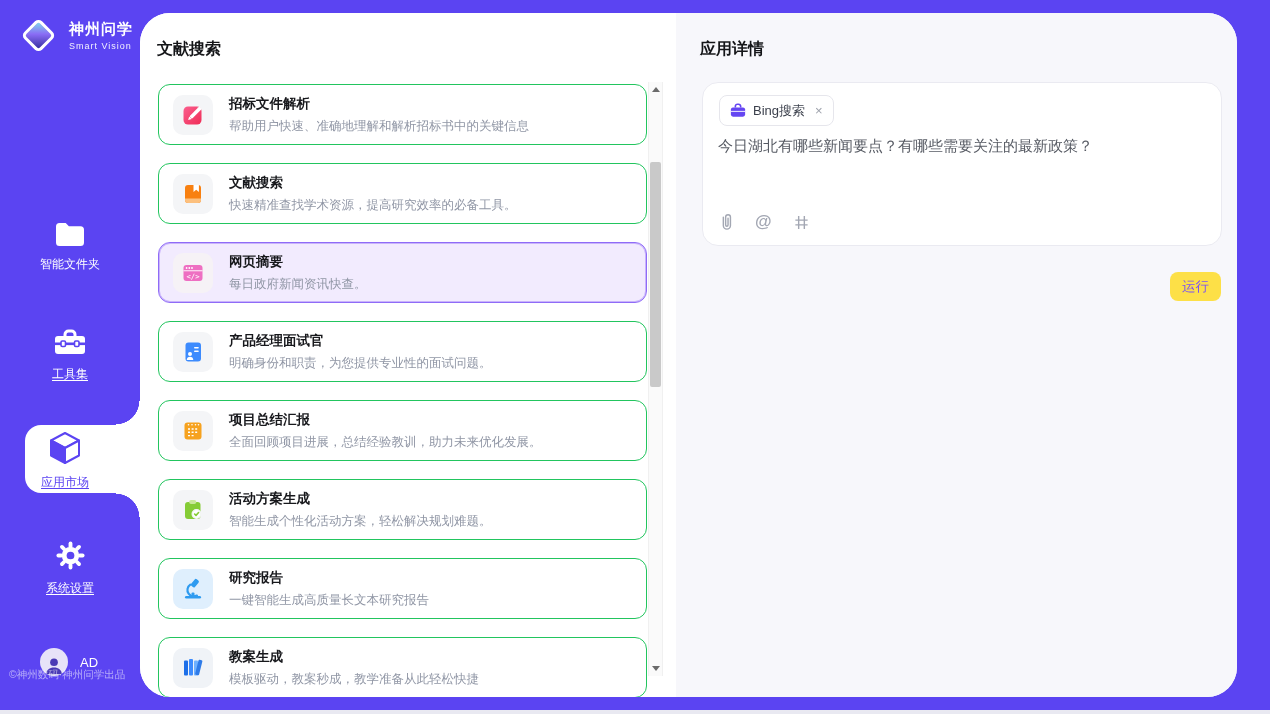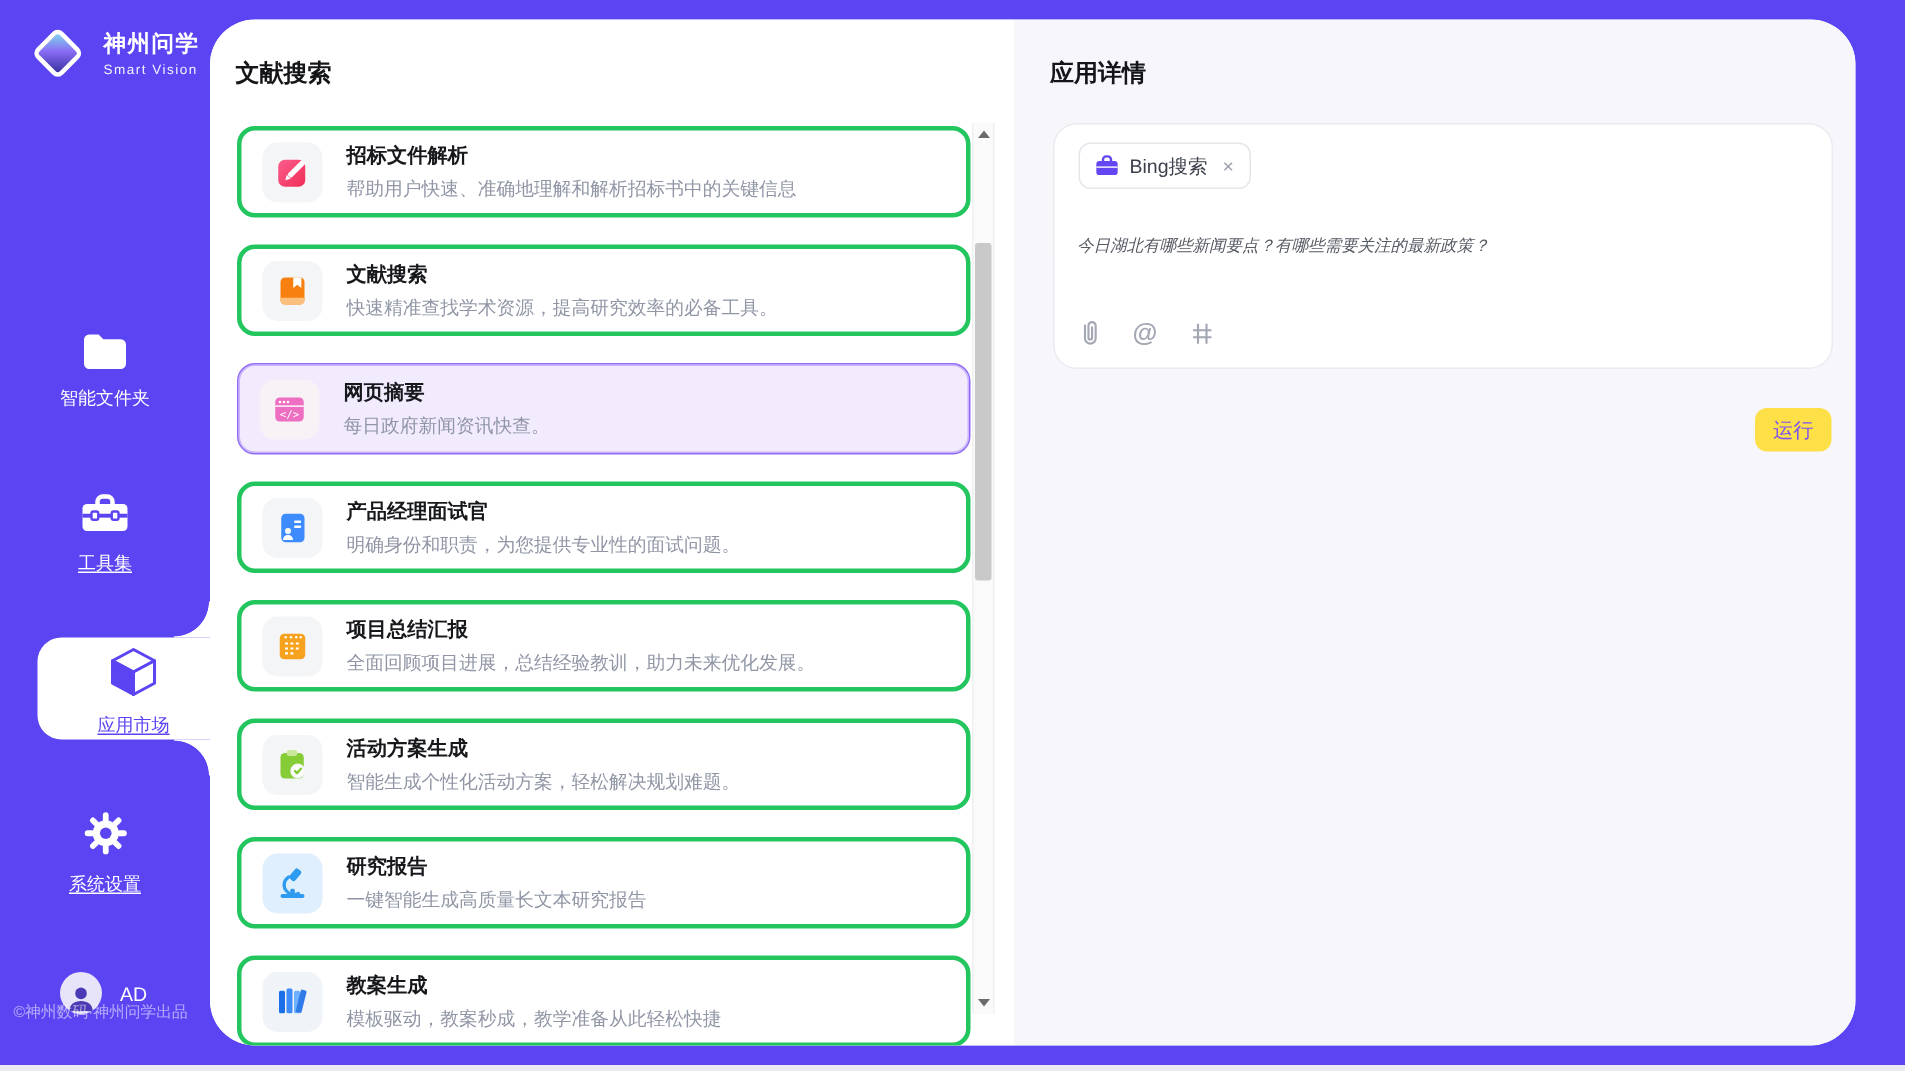"招标文件解析" .app-card { border: 3px solid #22c55e -> 1px solid #22c55e }
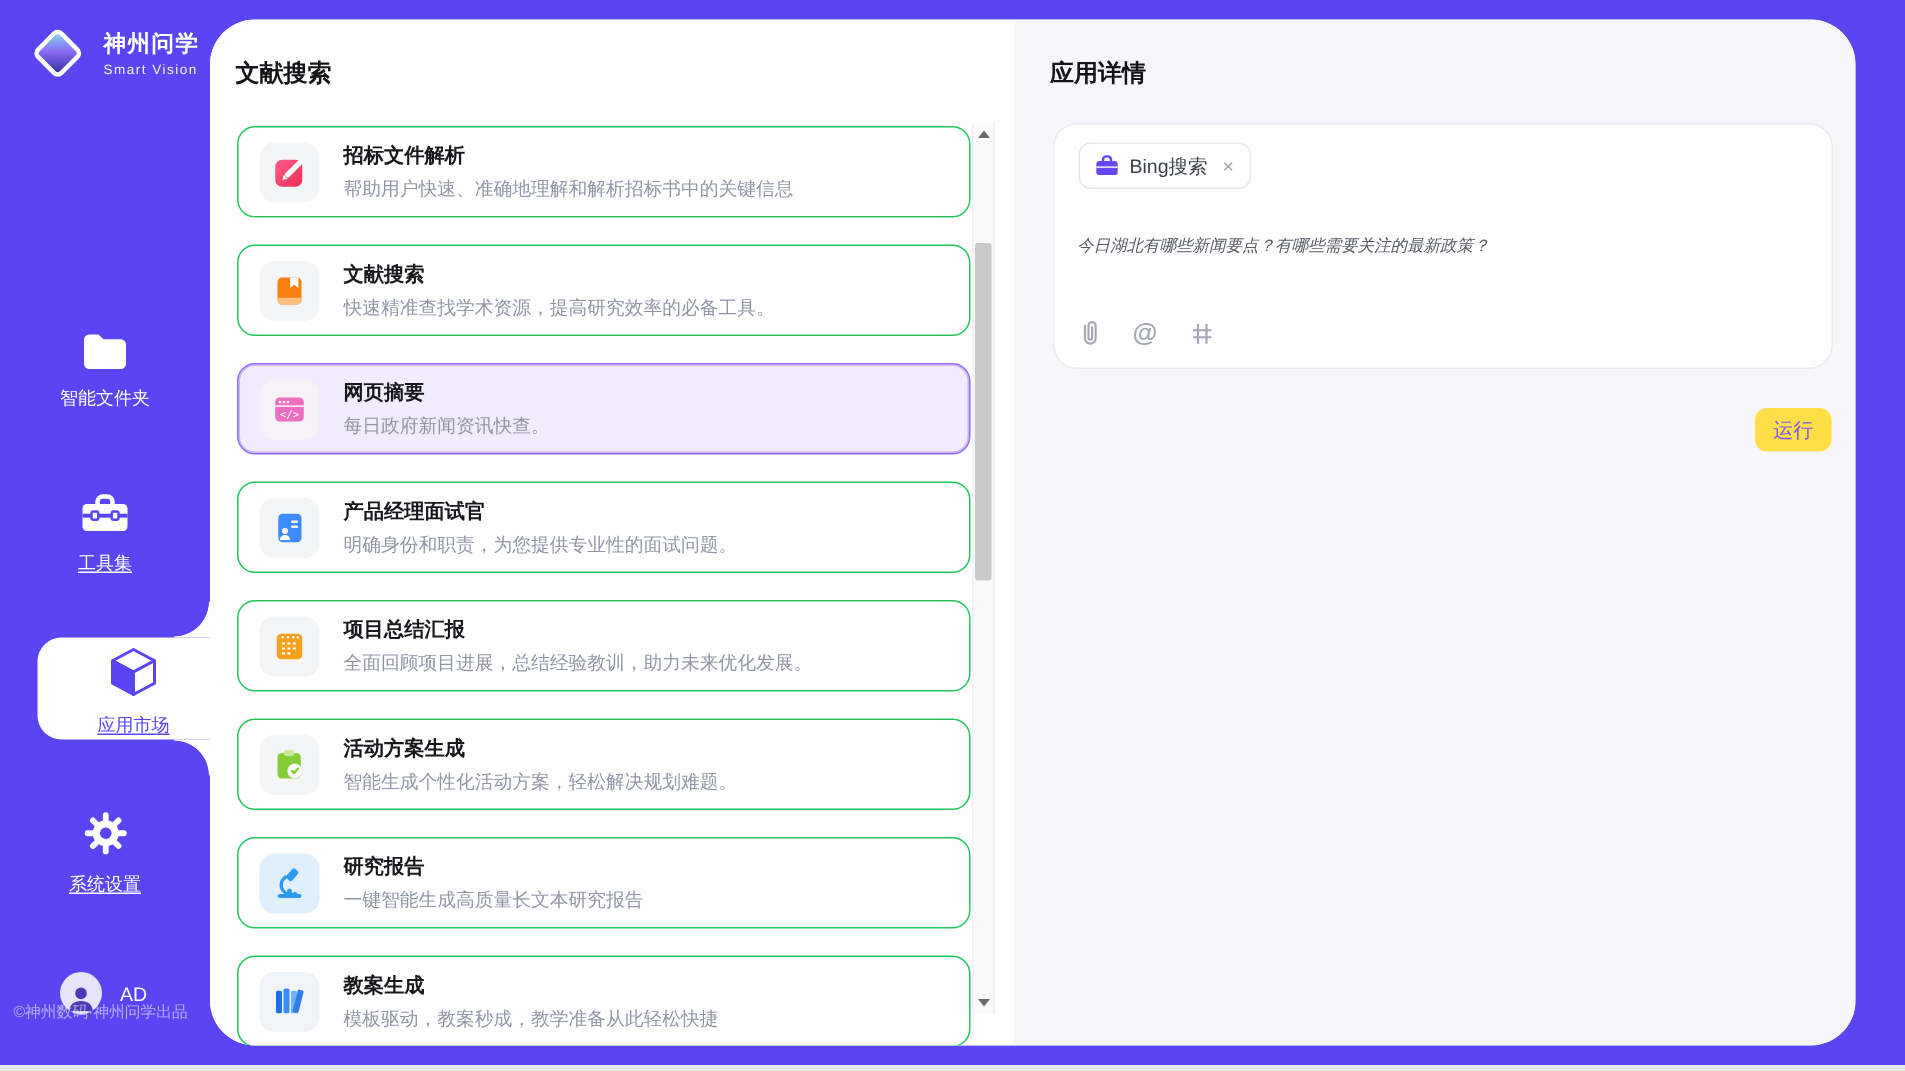"今日湖北有哪些新闻要点？有哪些需要关注的最新政策？" .query-text { font-size: 11px -> 15px; font-style: italic -> none; top: 73px -> 52px }
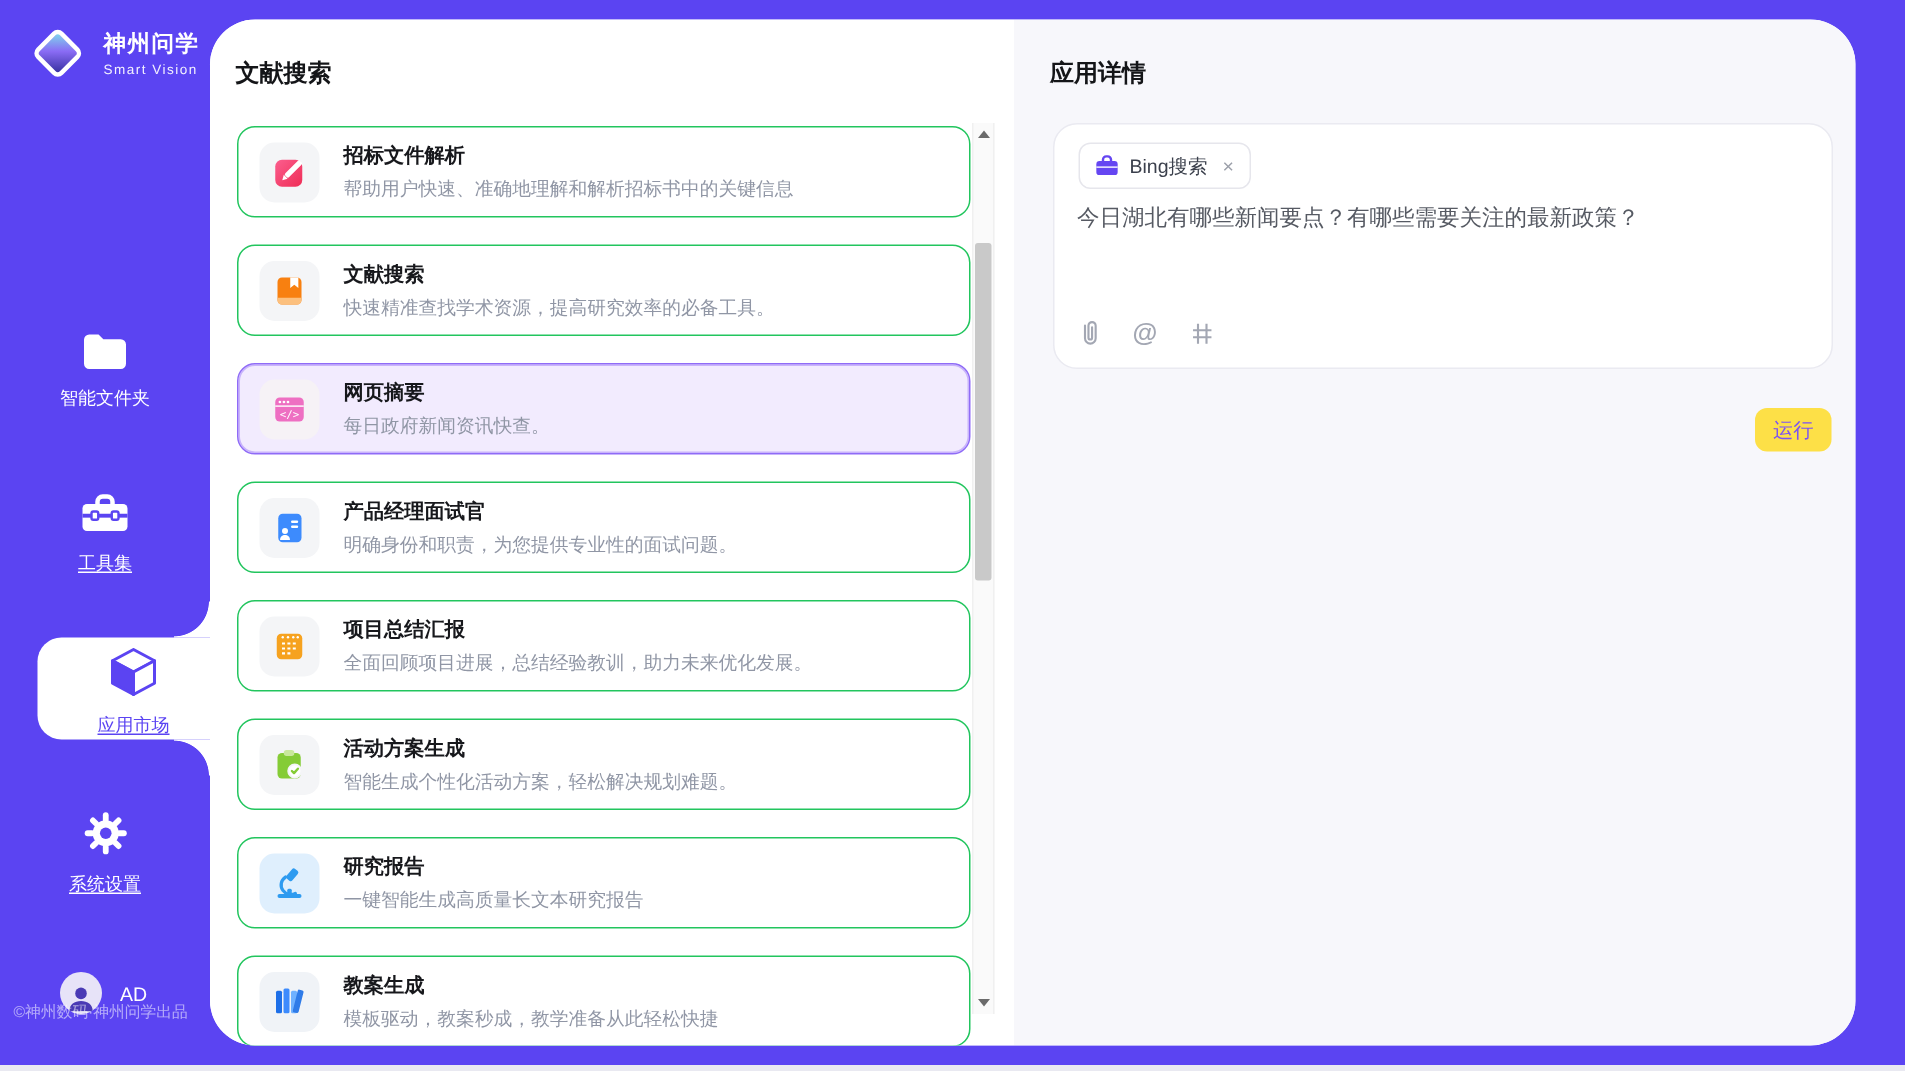"应用市场" .side-item.active { left: 36px -> 12px }
